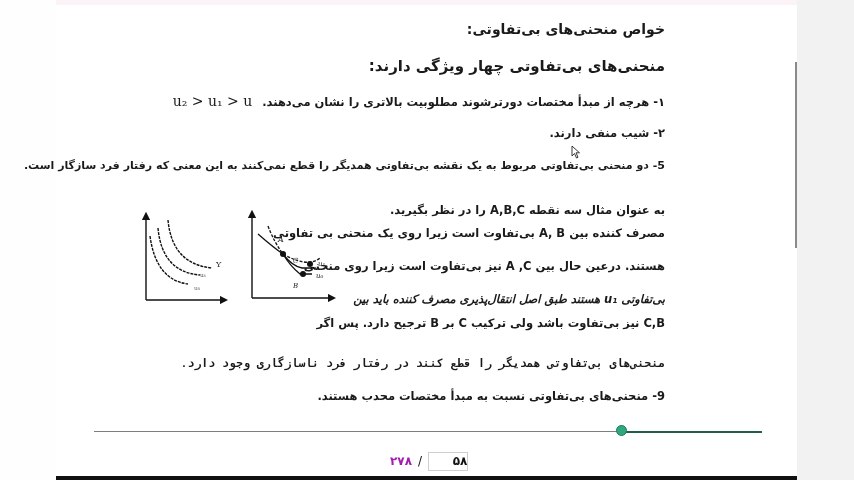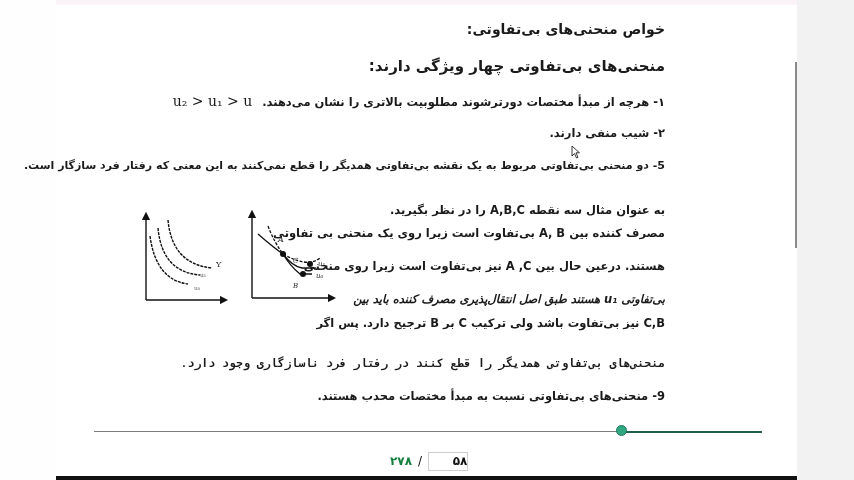"۲۷۸" .pager .total { color: #15803d -> #a21caf }
